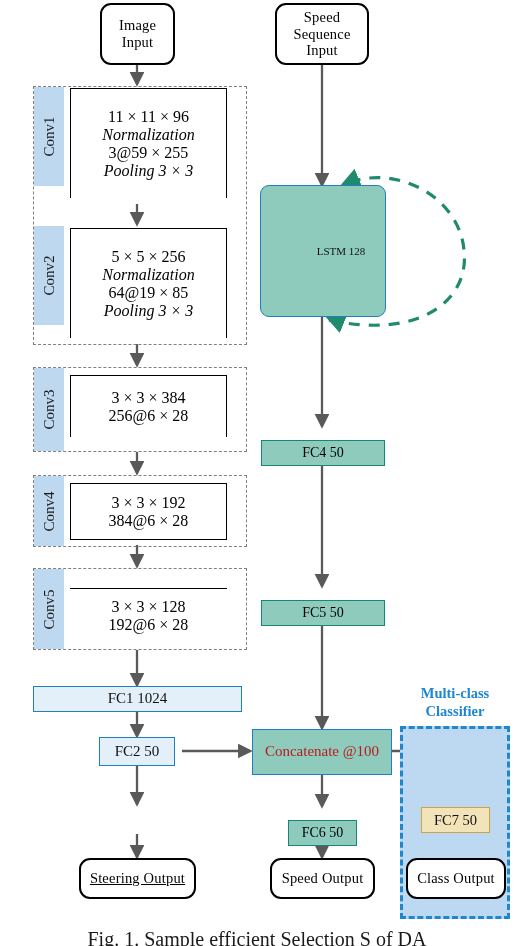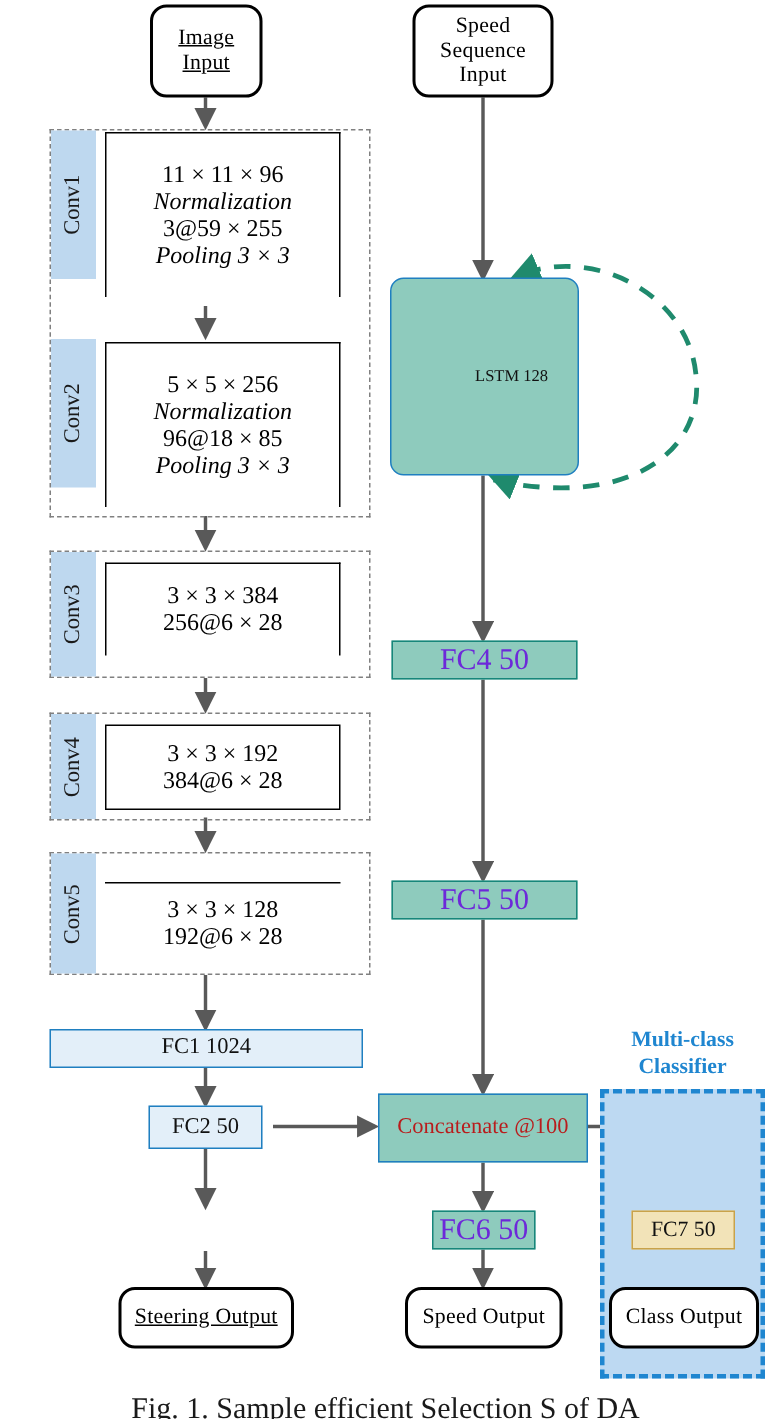"Image" div.node { text-decoration: underline -> none }
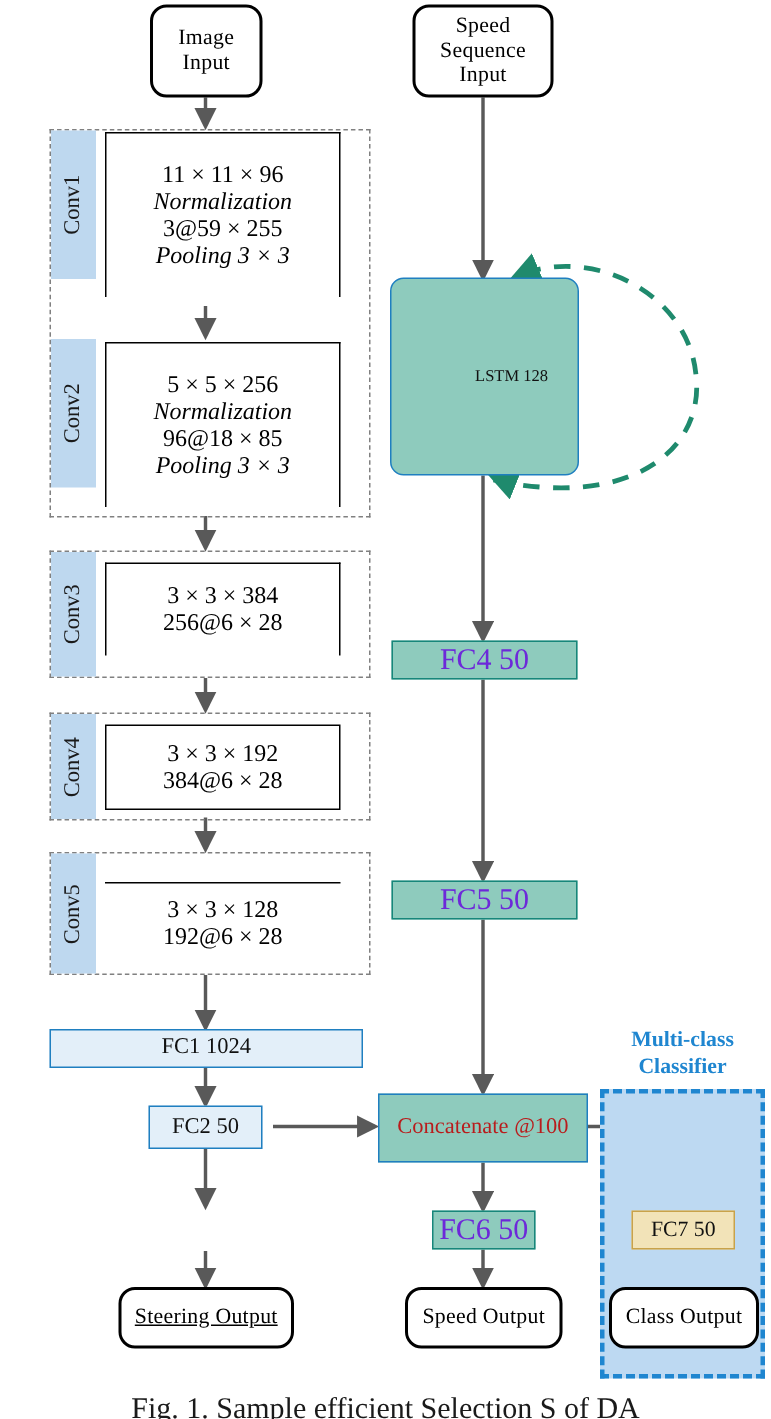"96@18 × 85" div { text: 96@18 -> 64@19 }
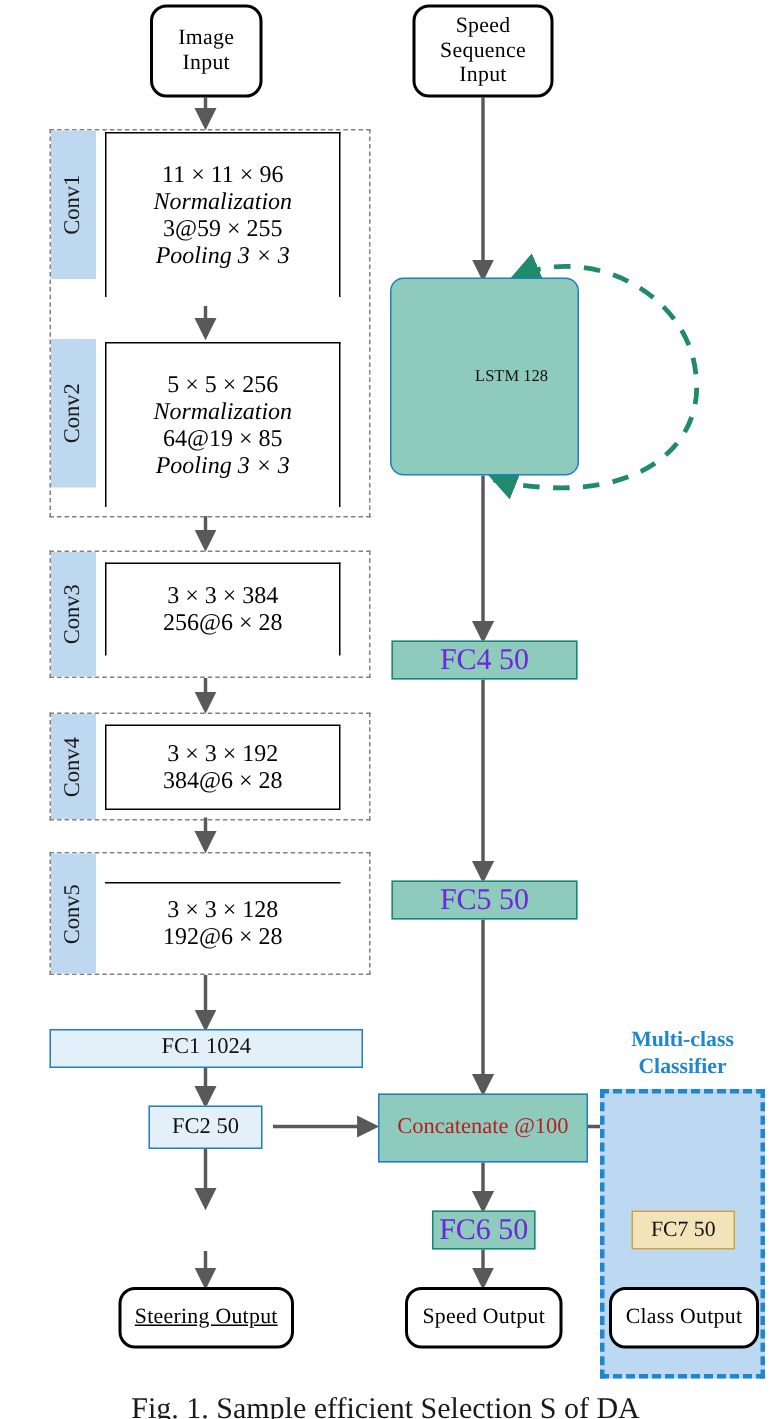"FC4 50" .fcteal { color: #6d28d9 -> #000000; font-size: 20px -> 14px; margin-top: none -> 13px }
